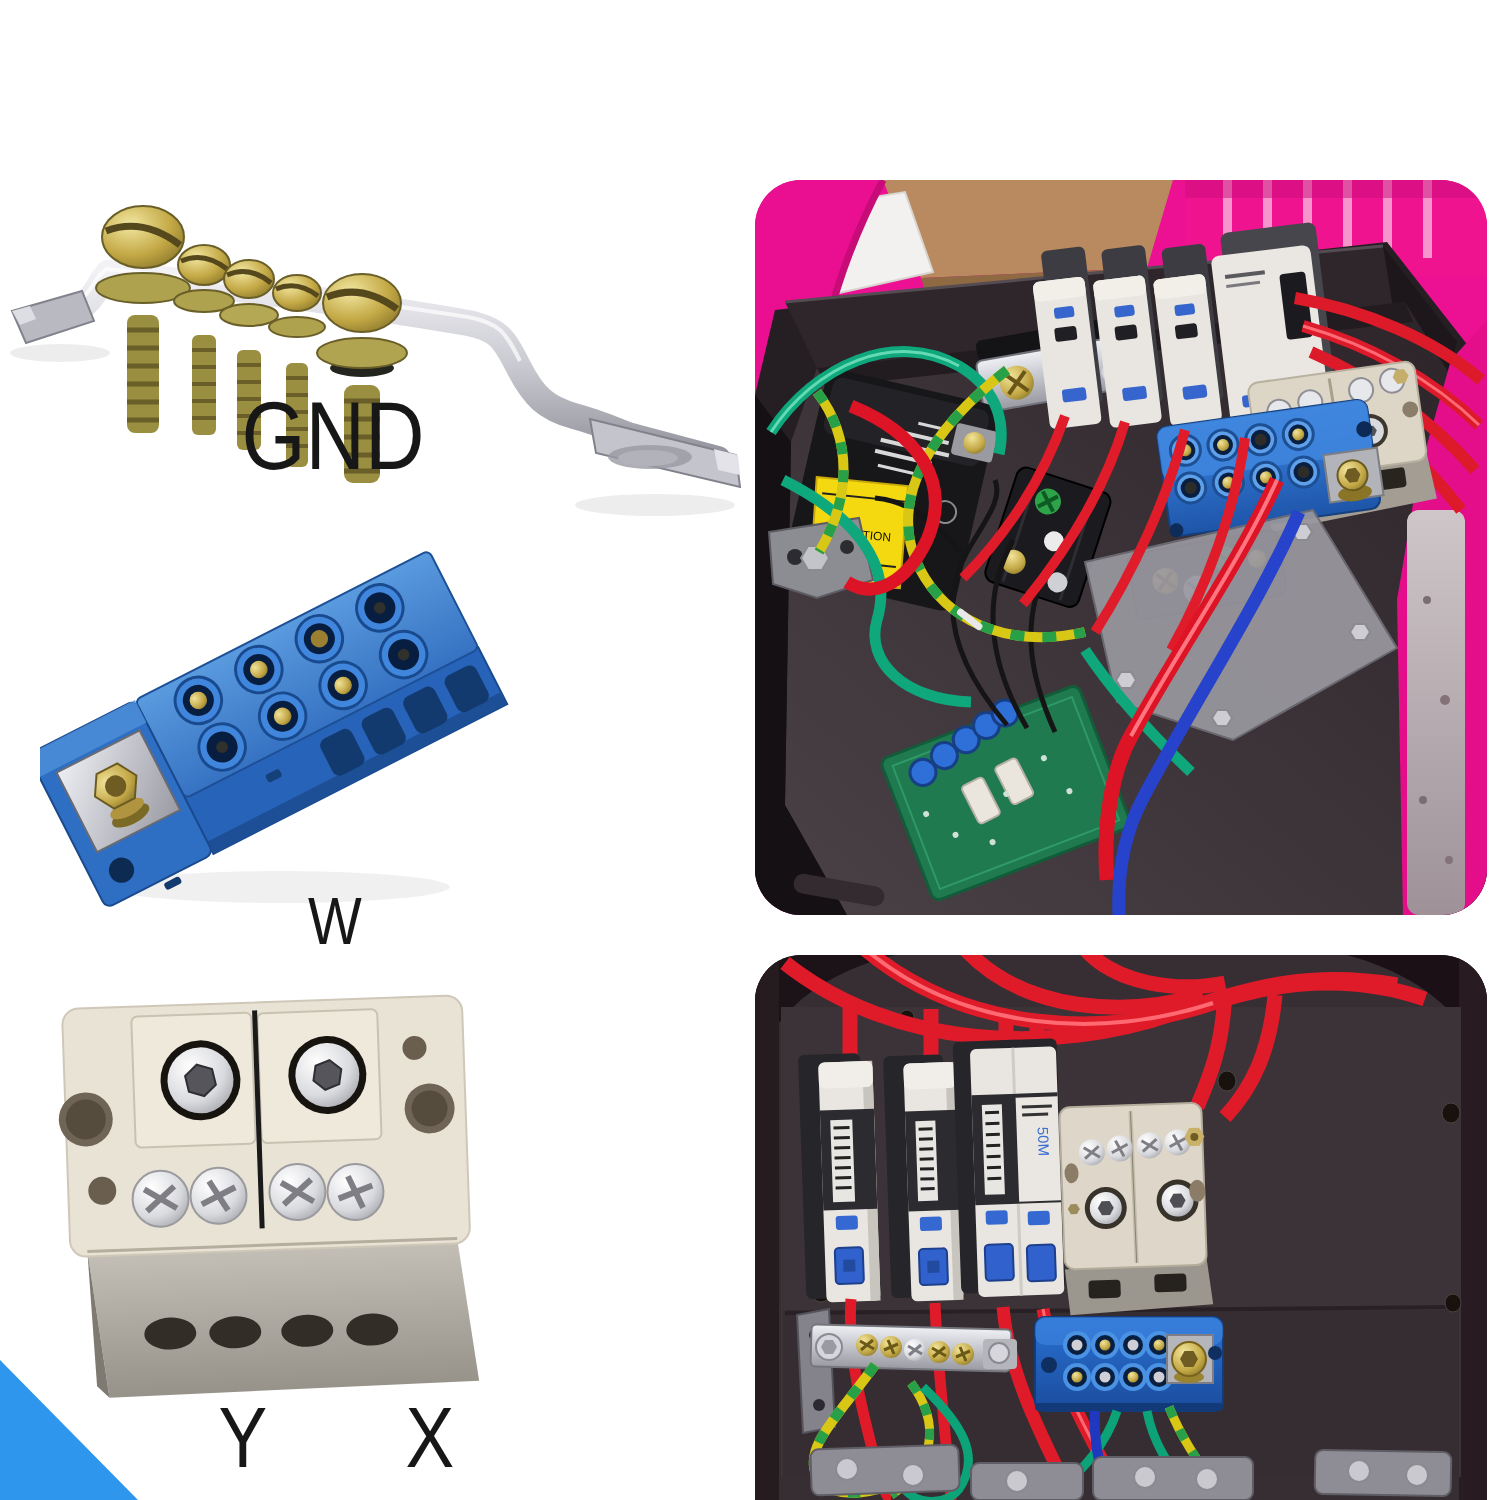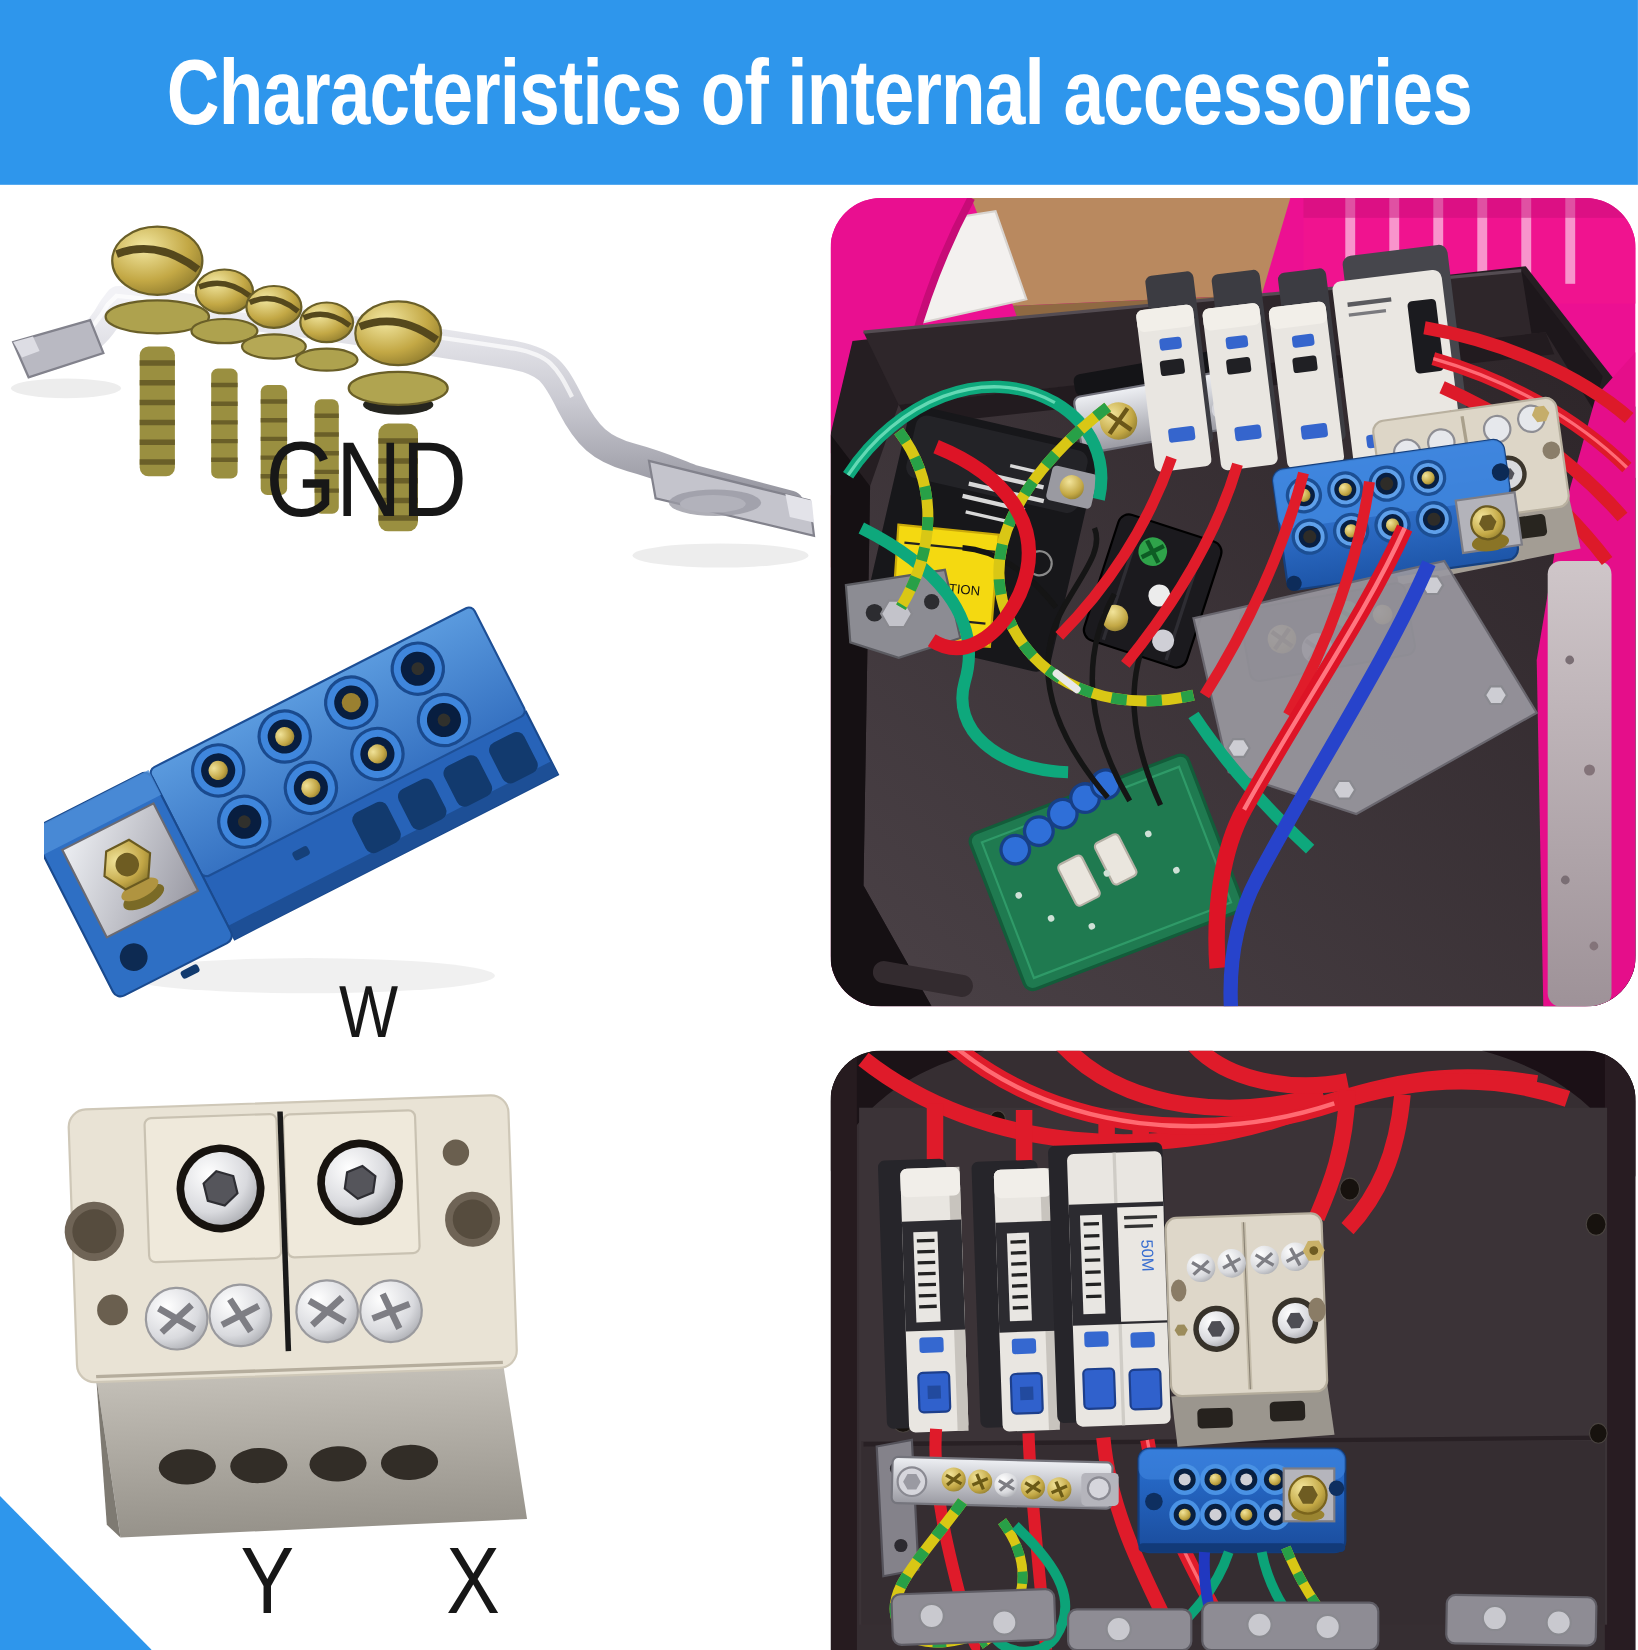"Characteristics of internal accessories" div.header { html: <div> <span>Characteristics of internal accessories</span> </div> -> none }
